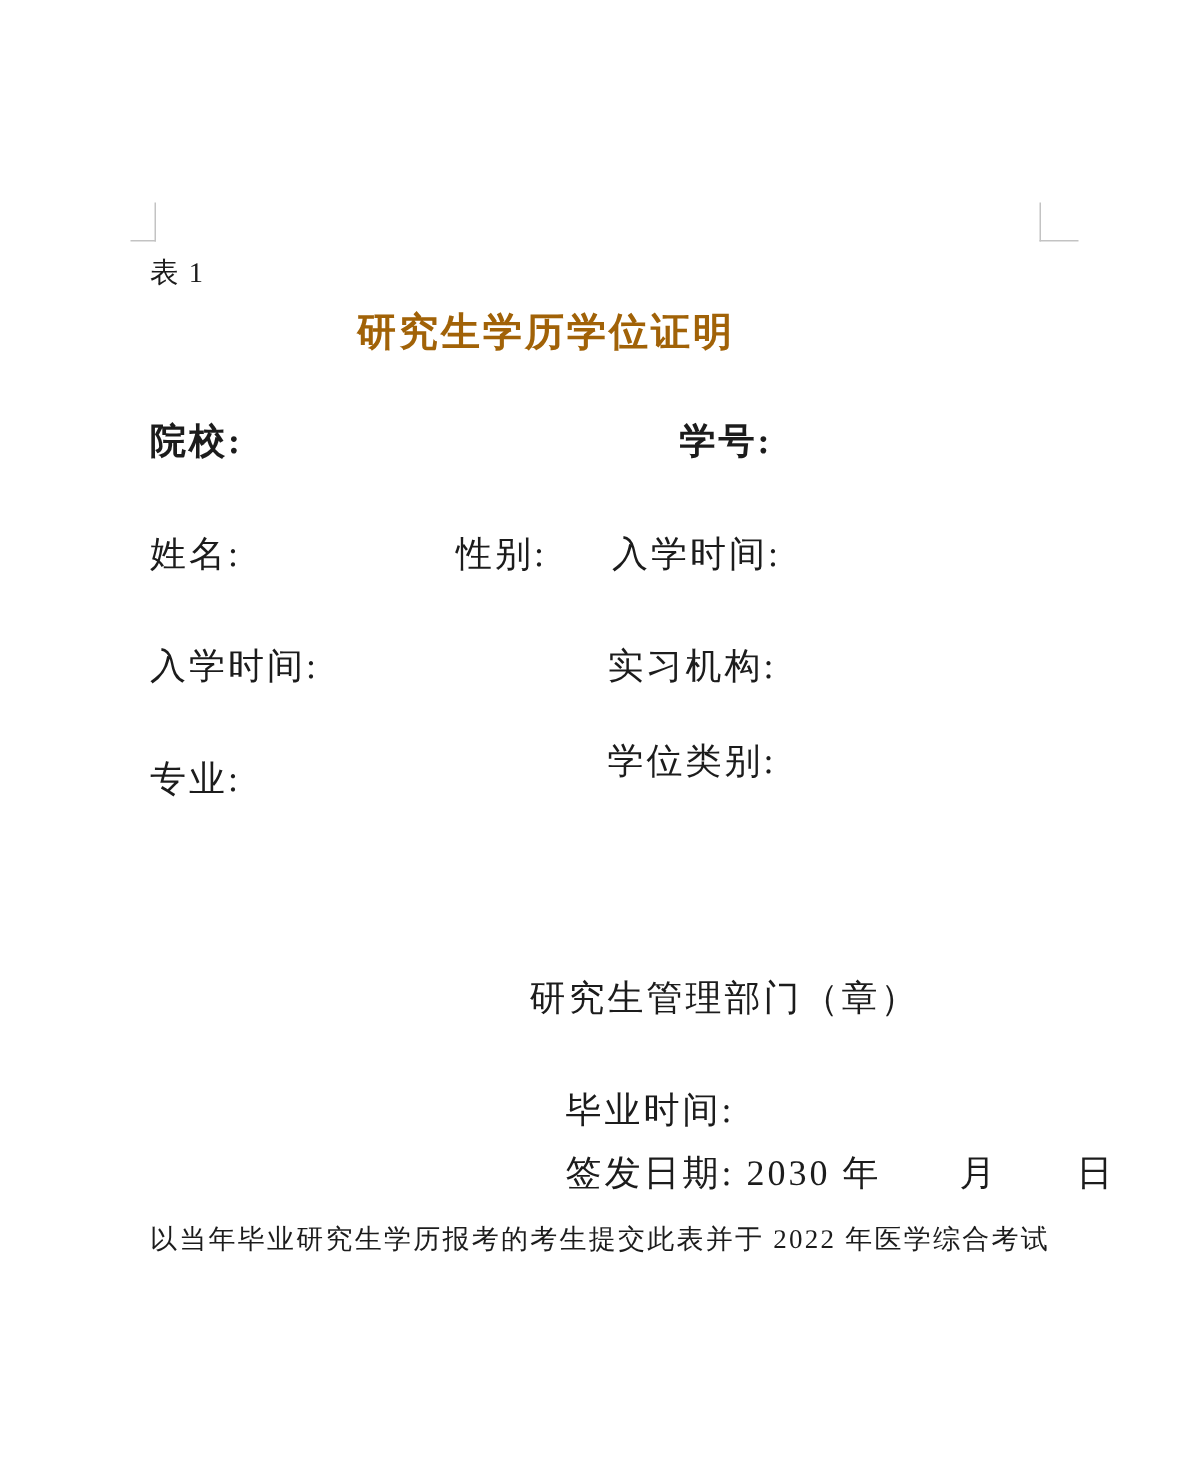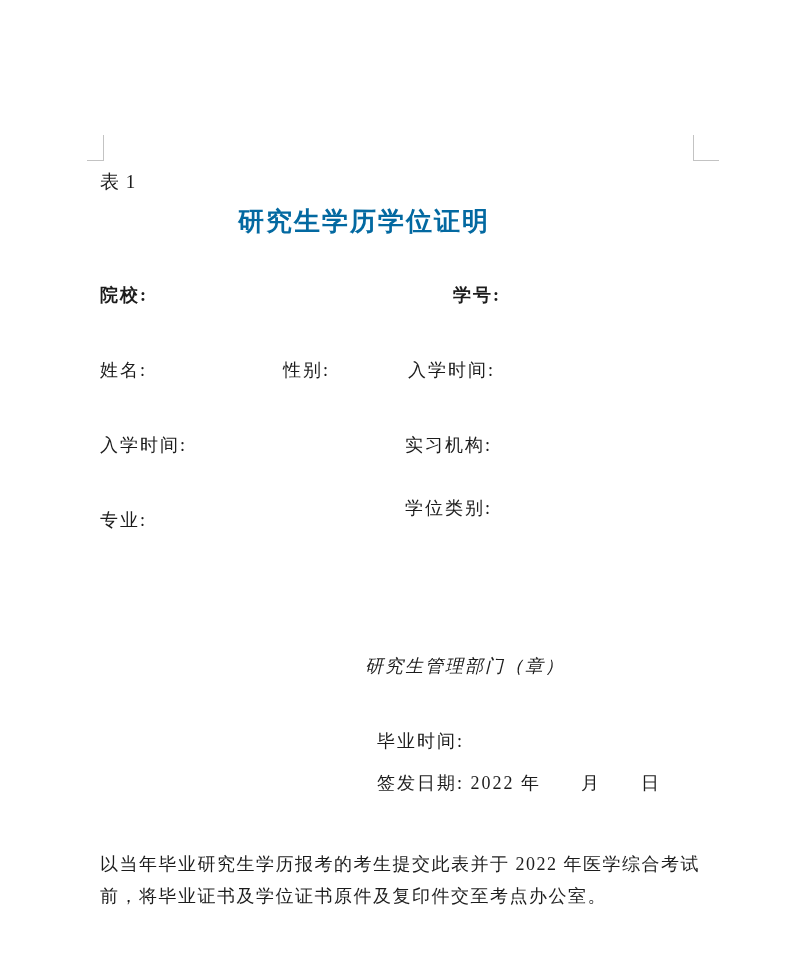"研究生学历学位证明" .doc-title { color: #0369a1 -> #a16207 }
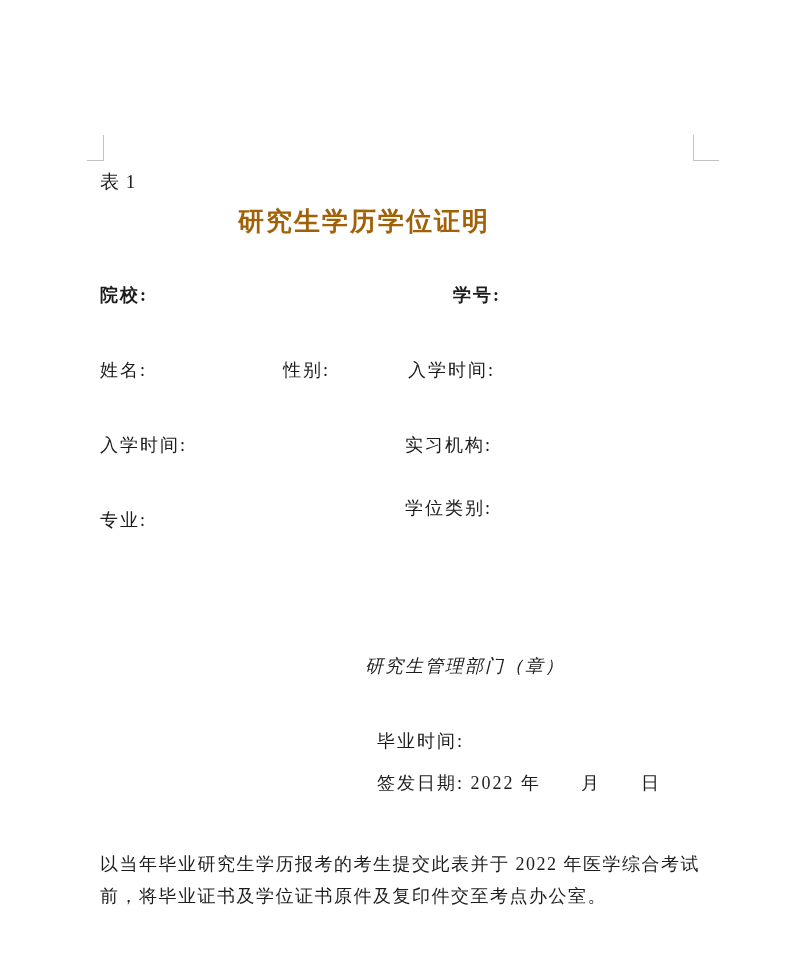"院校:" .label { font-size: 18px -> 24px }
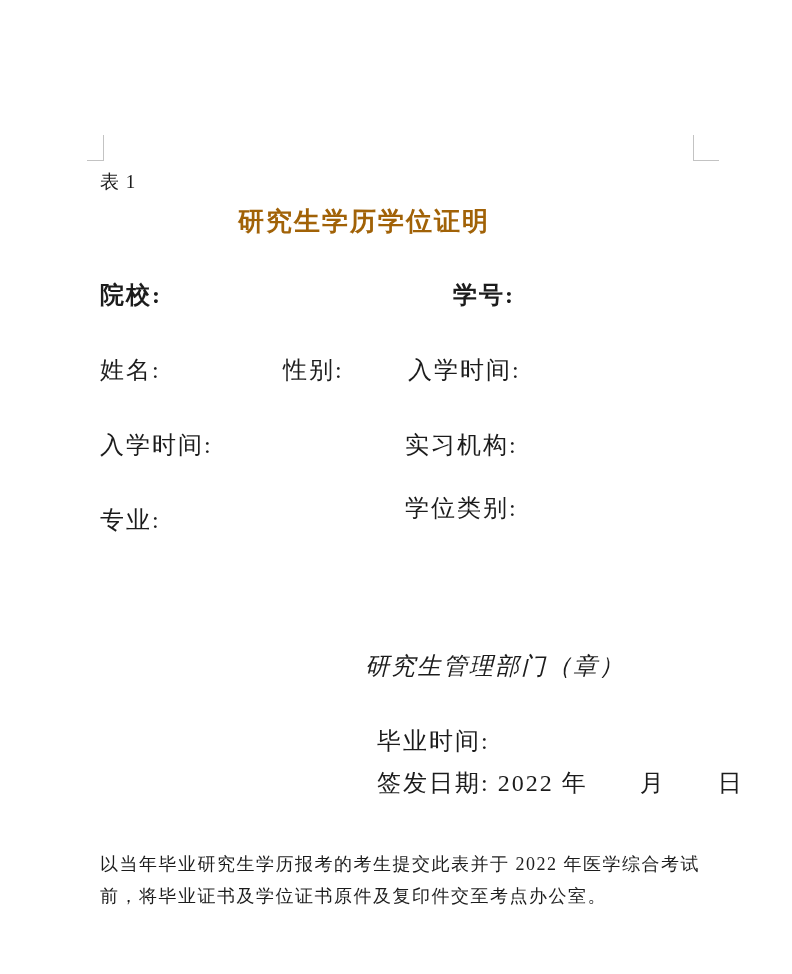"性别:" div.abs { left: 283px -> 304px }
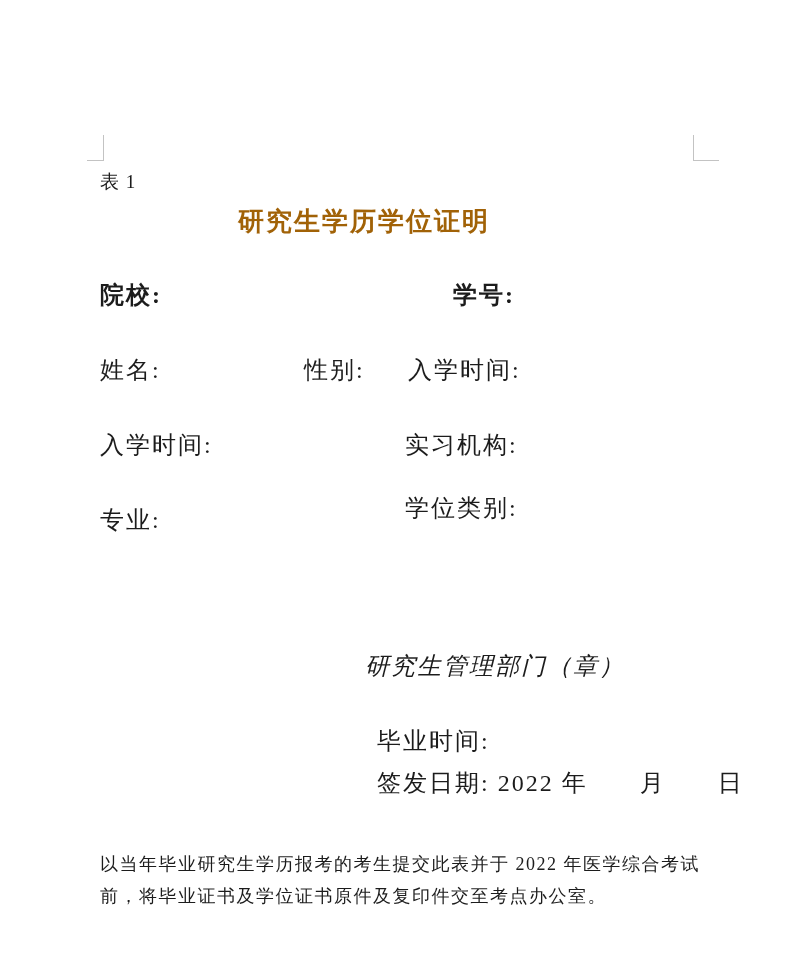"研究生管理部门（章）" div.abs { font-style: italic -> none; left: 365px -> 353px }
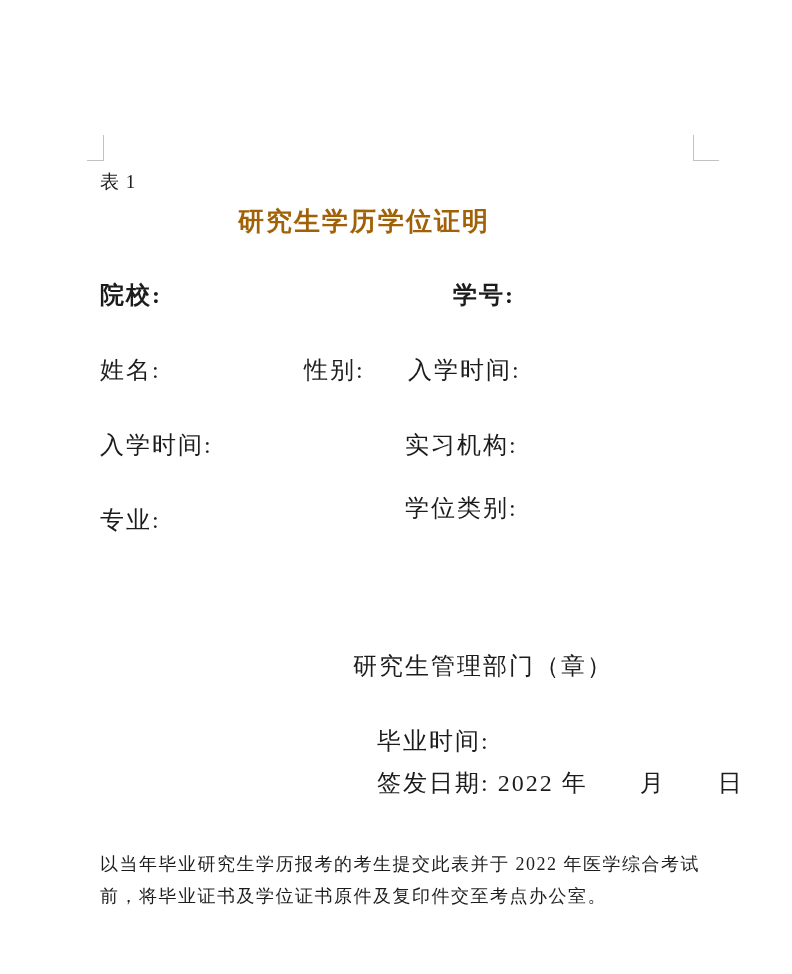"签发日期: 2022 年 月 日" div.abs { text: 2022 -> 2030 }
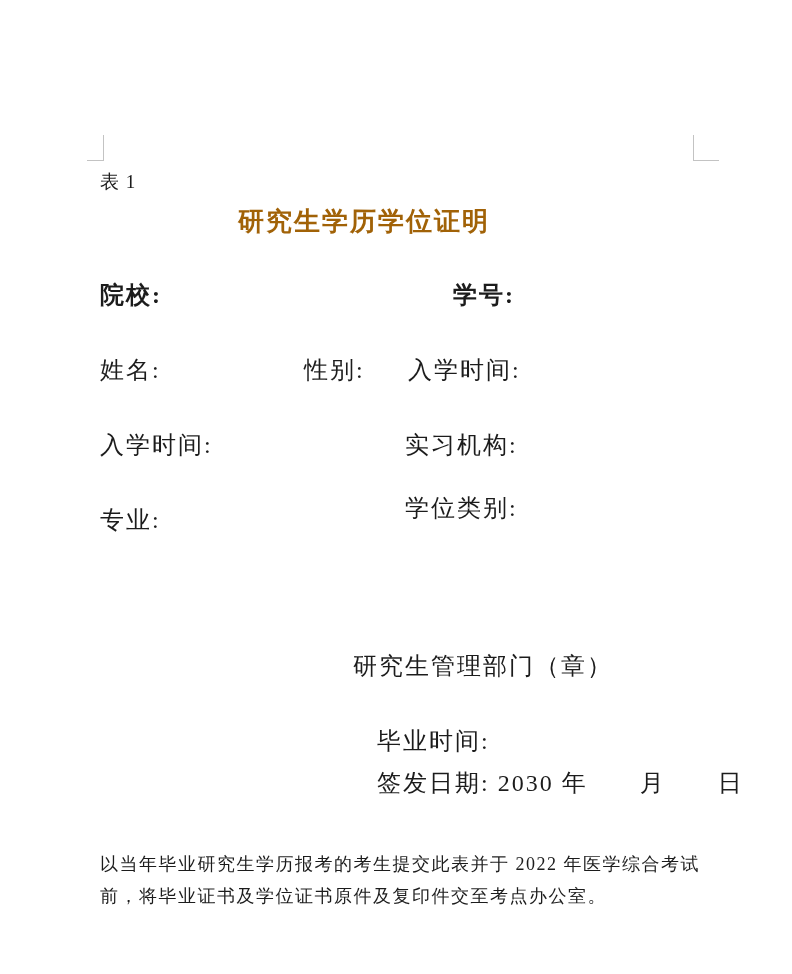"以当年毕业研究生学历报考的考生提交此表并于 2022 年医学综合考试" div.abs { top: 810px -> 772px }
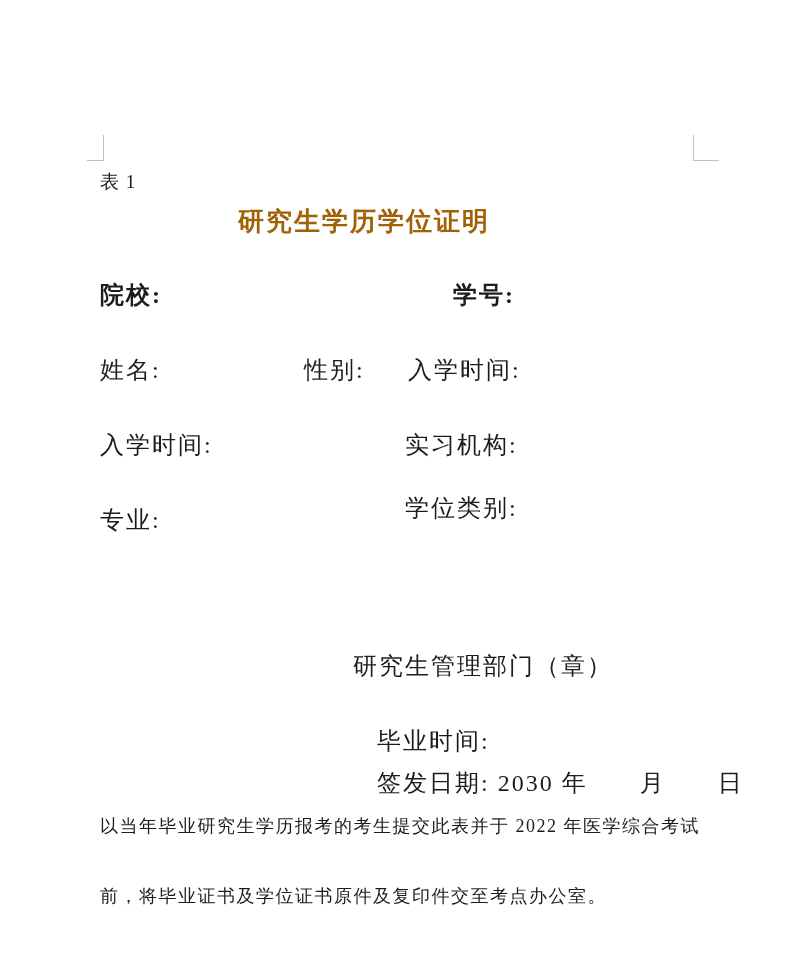"前，将毕业证书及学位证书原件及复印件交至考点办公室。" div.abs { html: <div>前，将毕业证书及学位证书原件及复印件交至考点办公室。</div> -> none }
